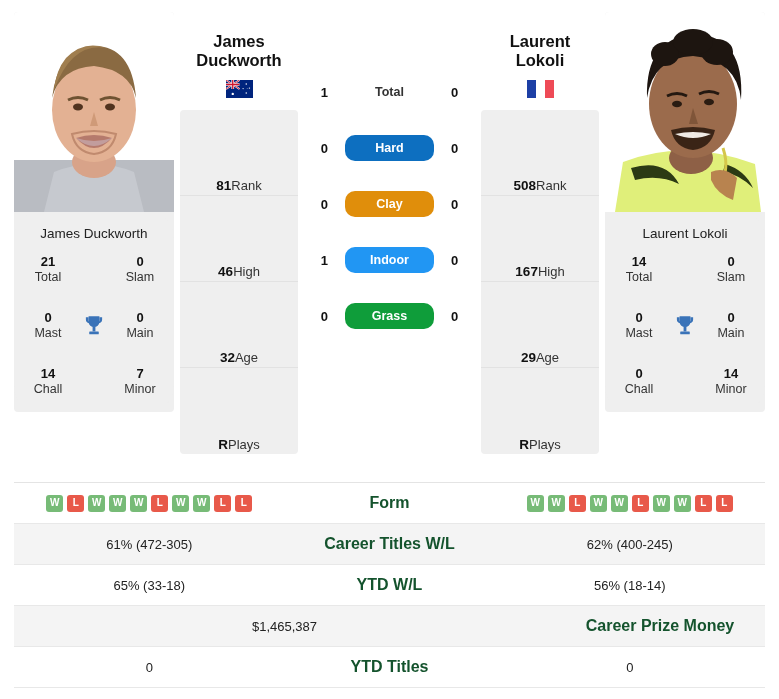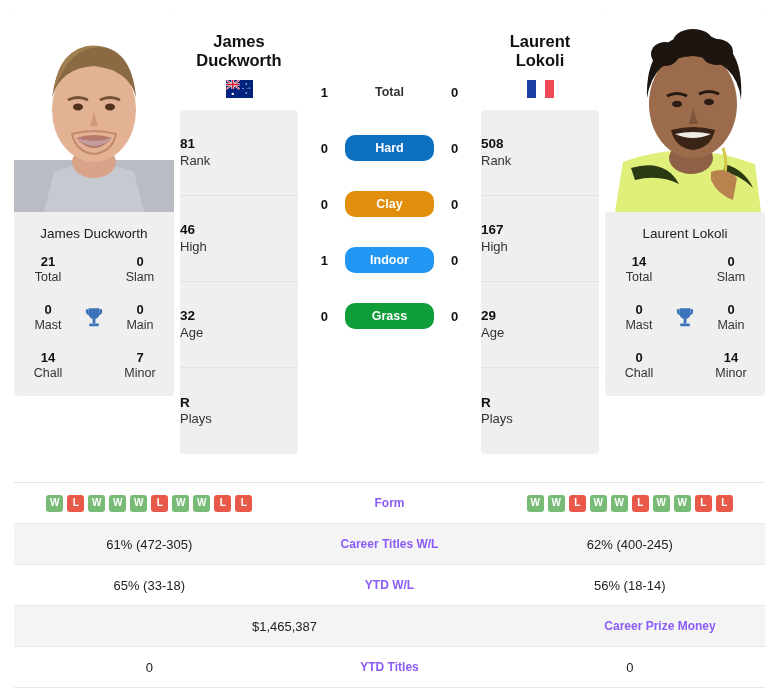"81" .rank-box { align-items: flex-start -> flex-end; flex-direction: column -> row }
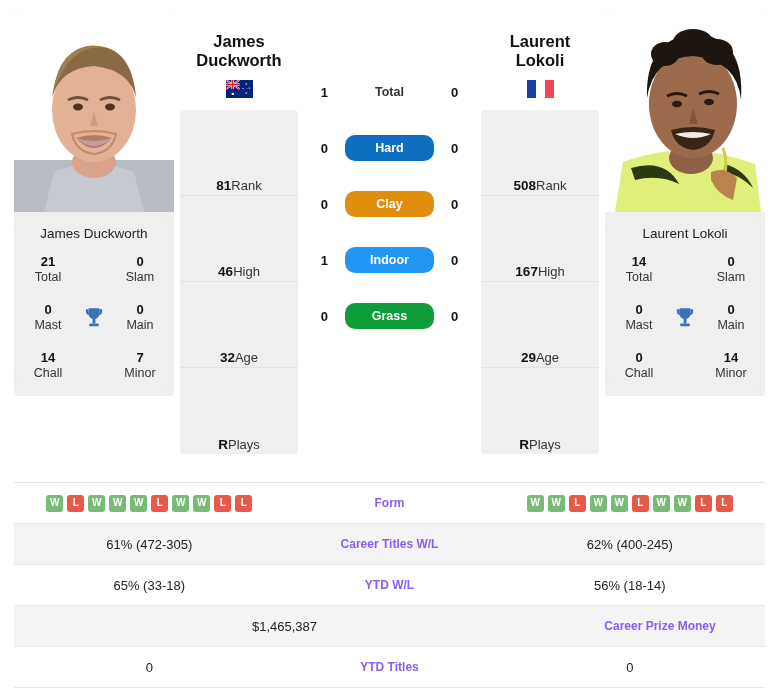"21" .stat-grid { row-gap: 16px -> 24px }
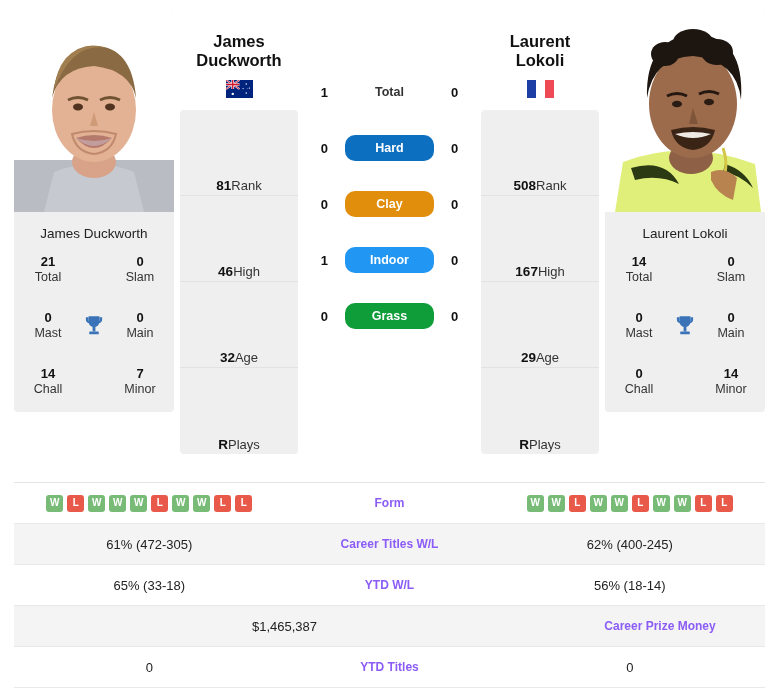"Form" .tcell.mid { color: #8b5cf6 -> #14532d; font-size: 12px -> 16px }
